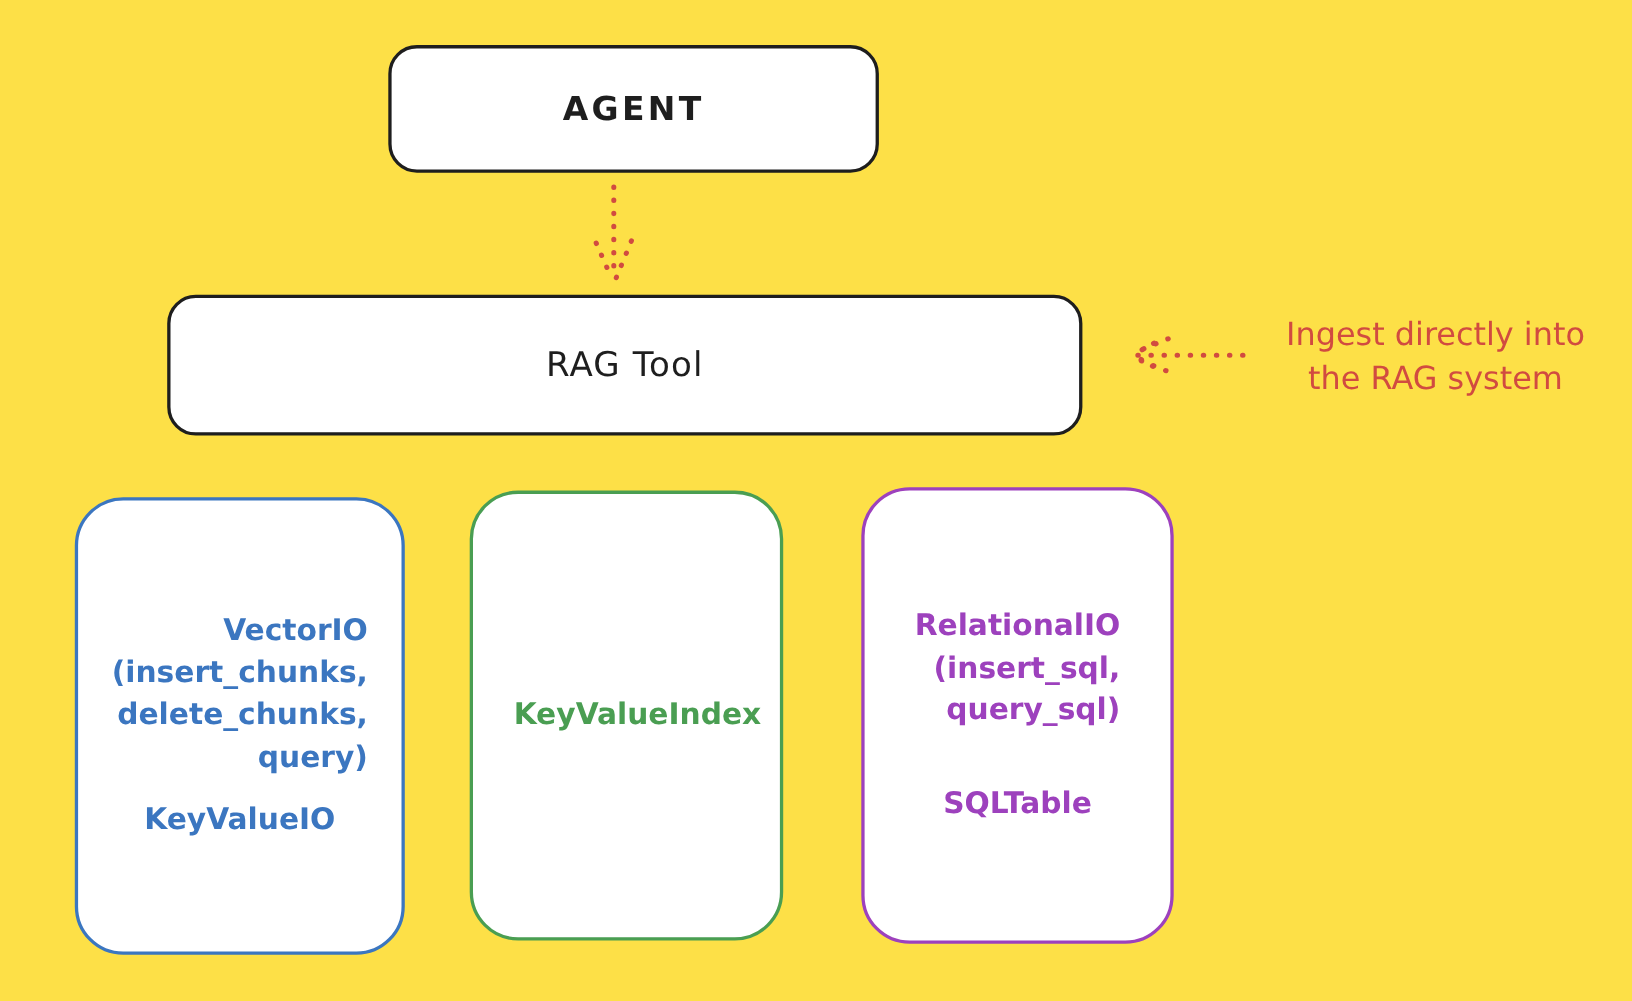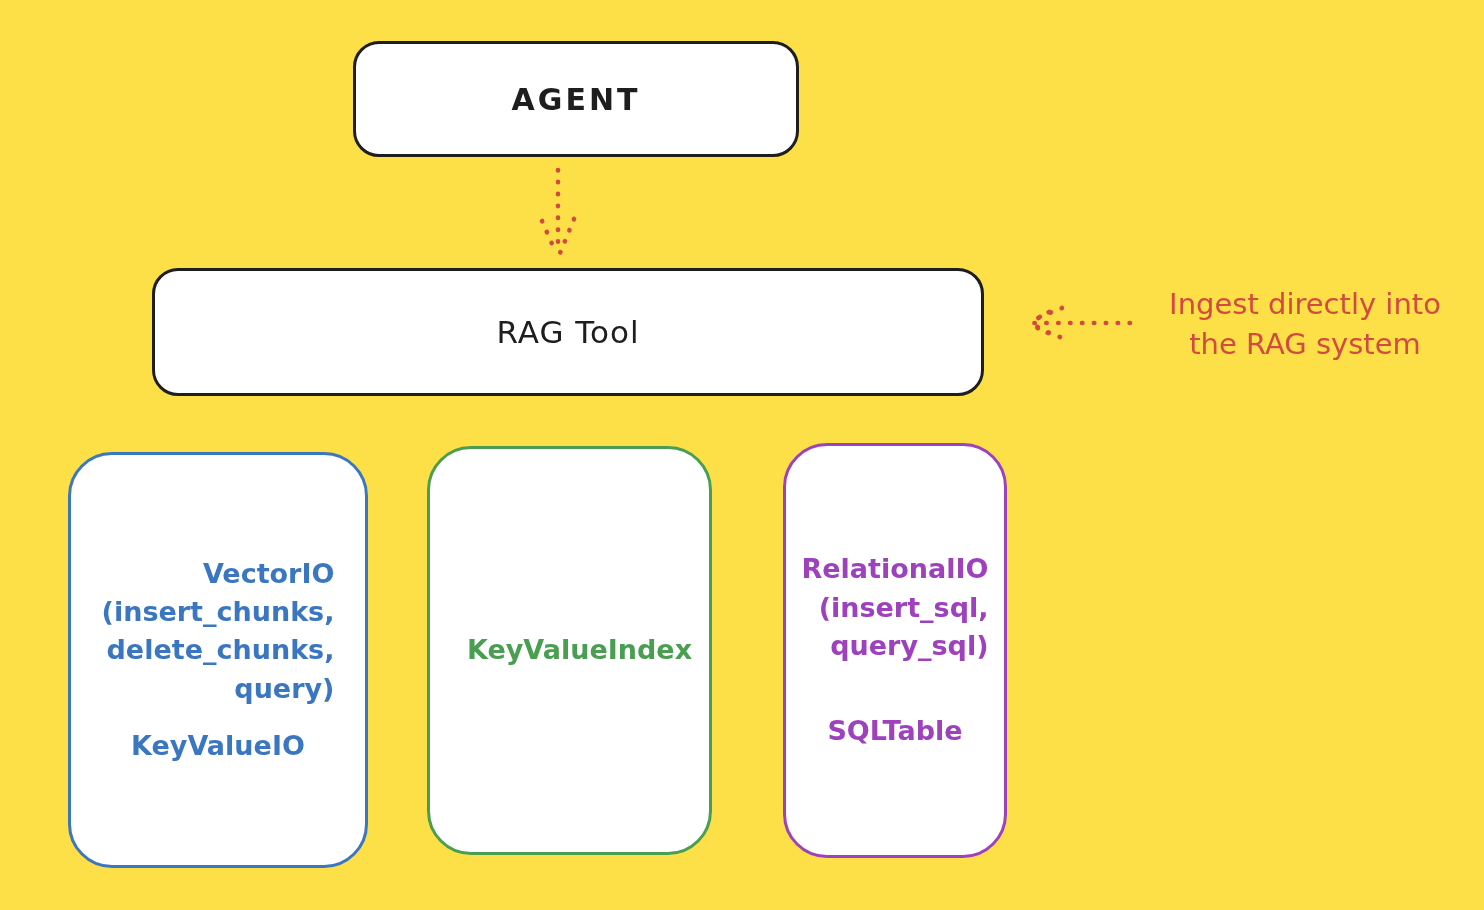"RelationalIO" .backend-3 { width: 224px -> 284px }
